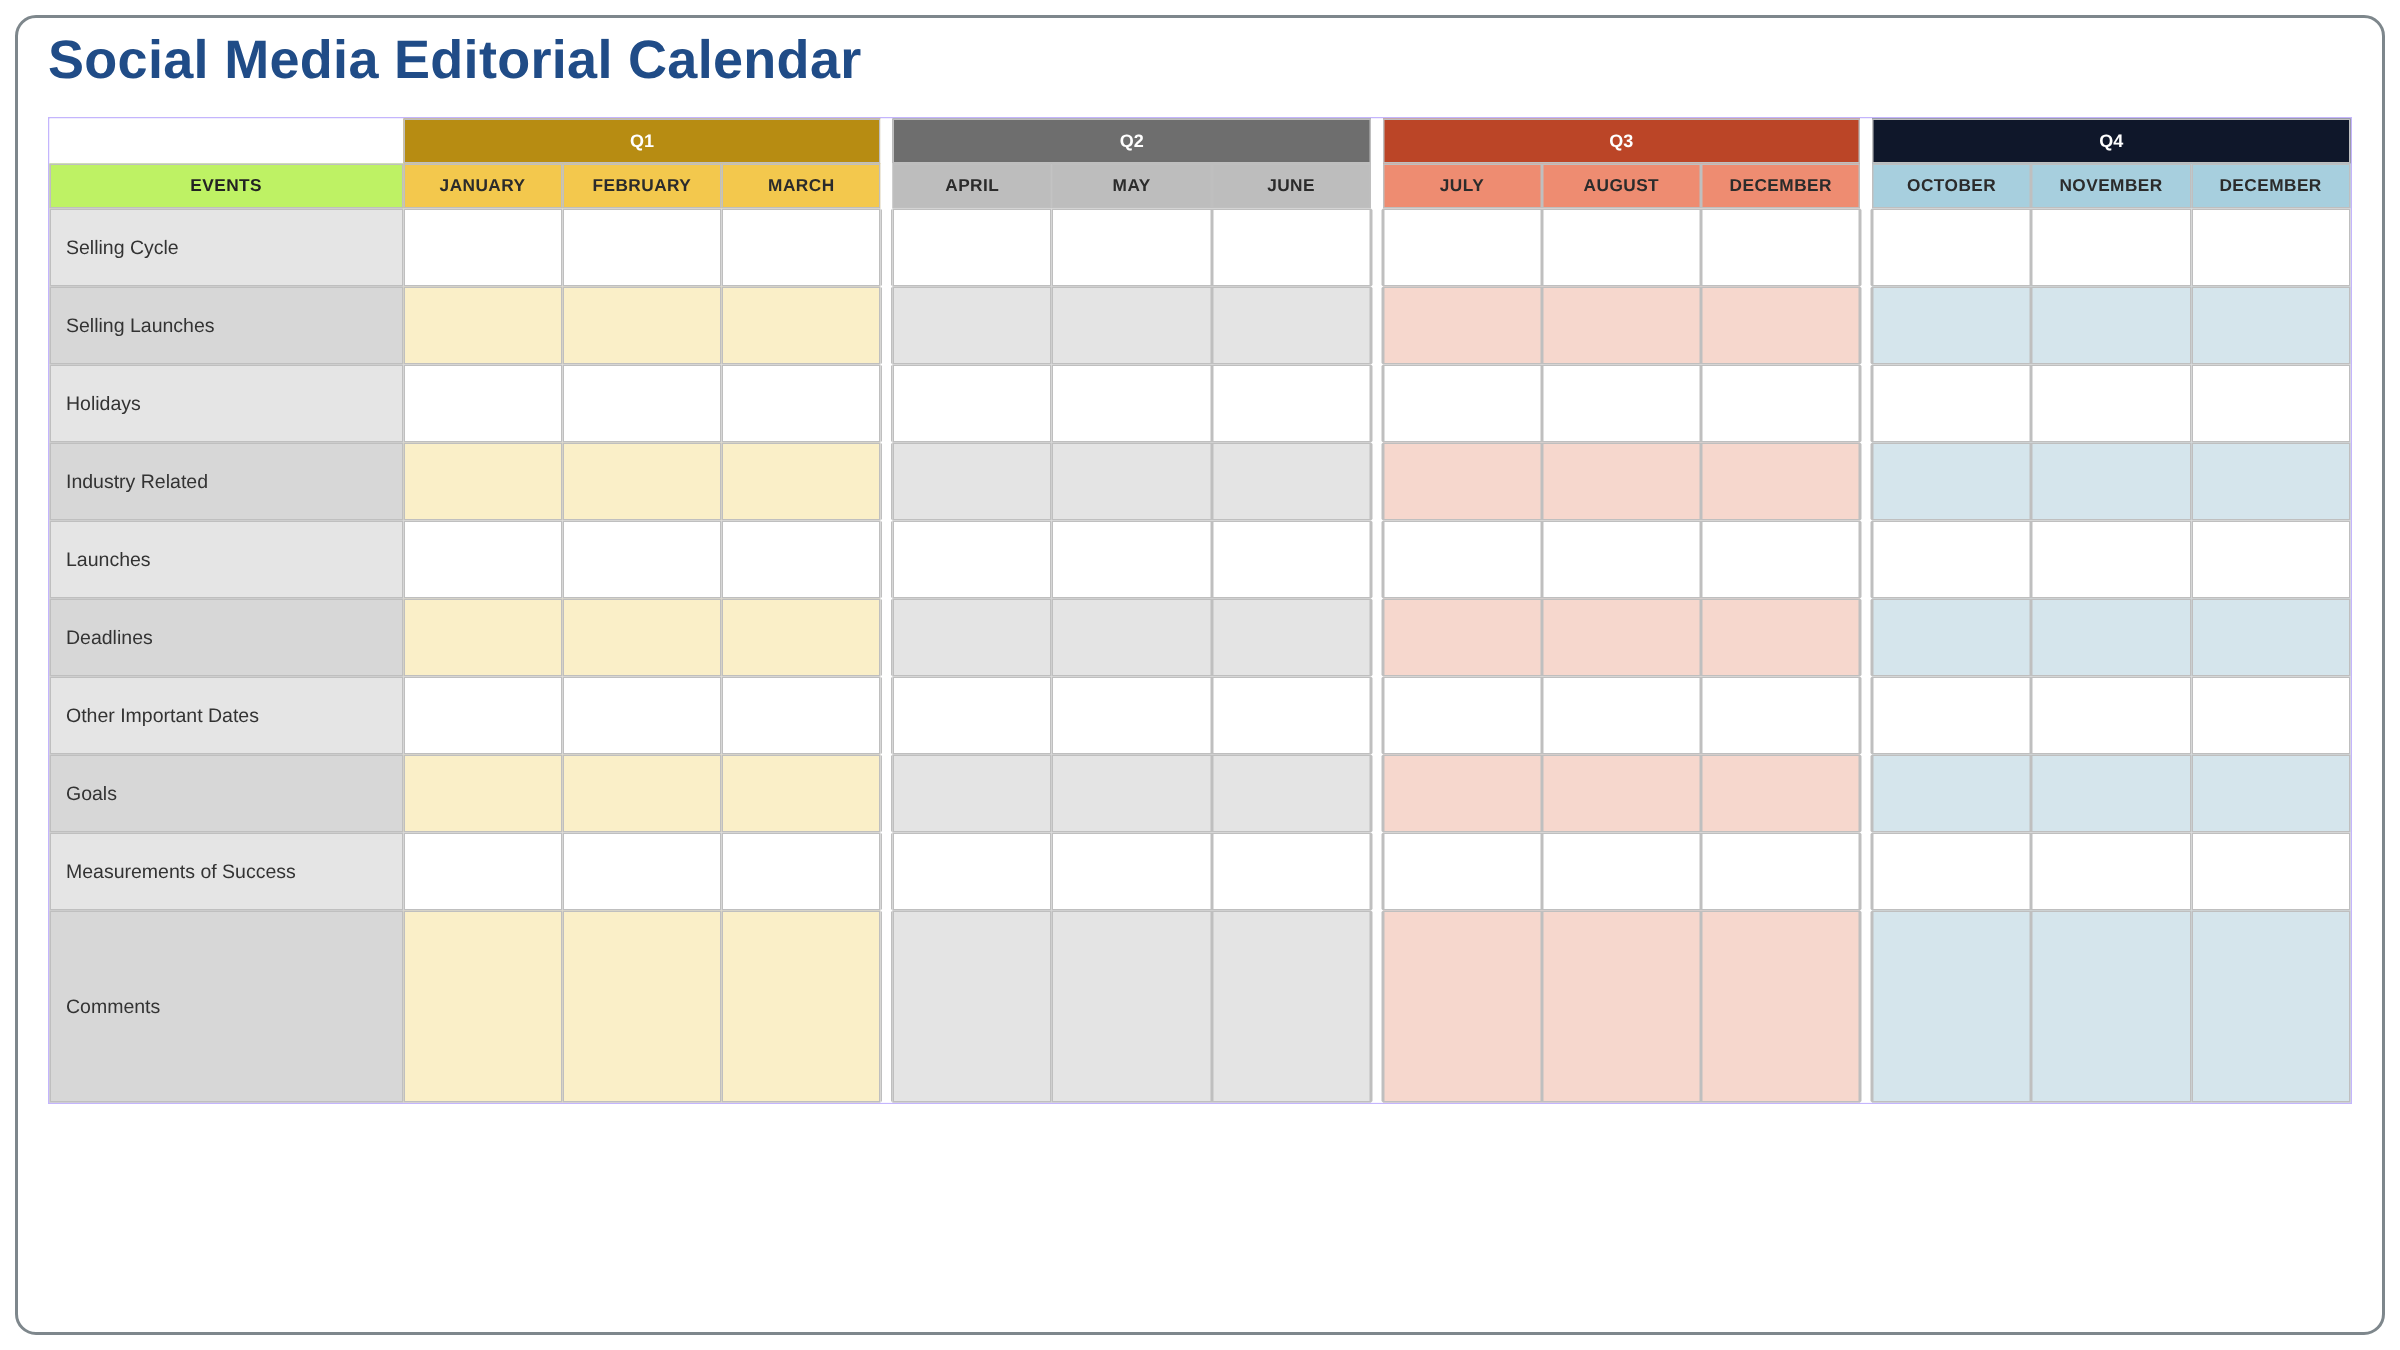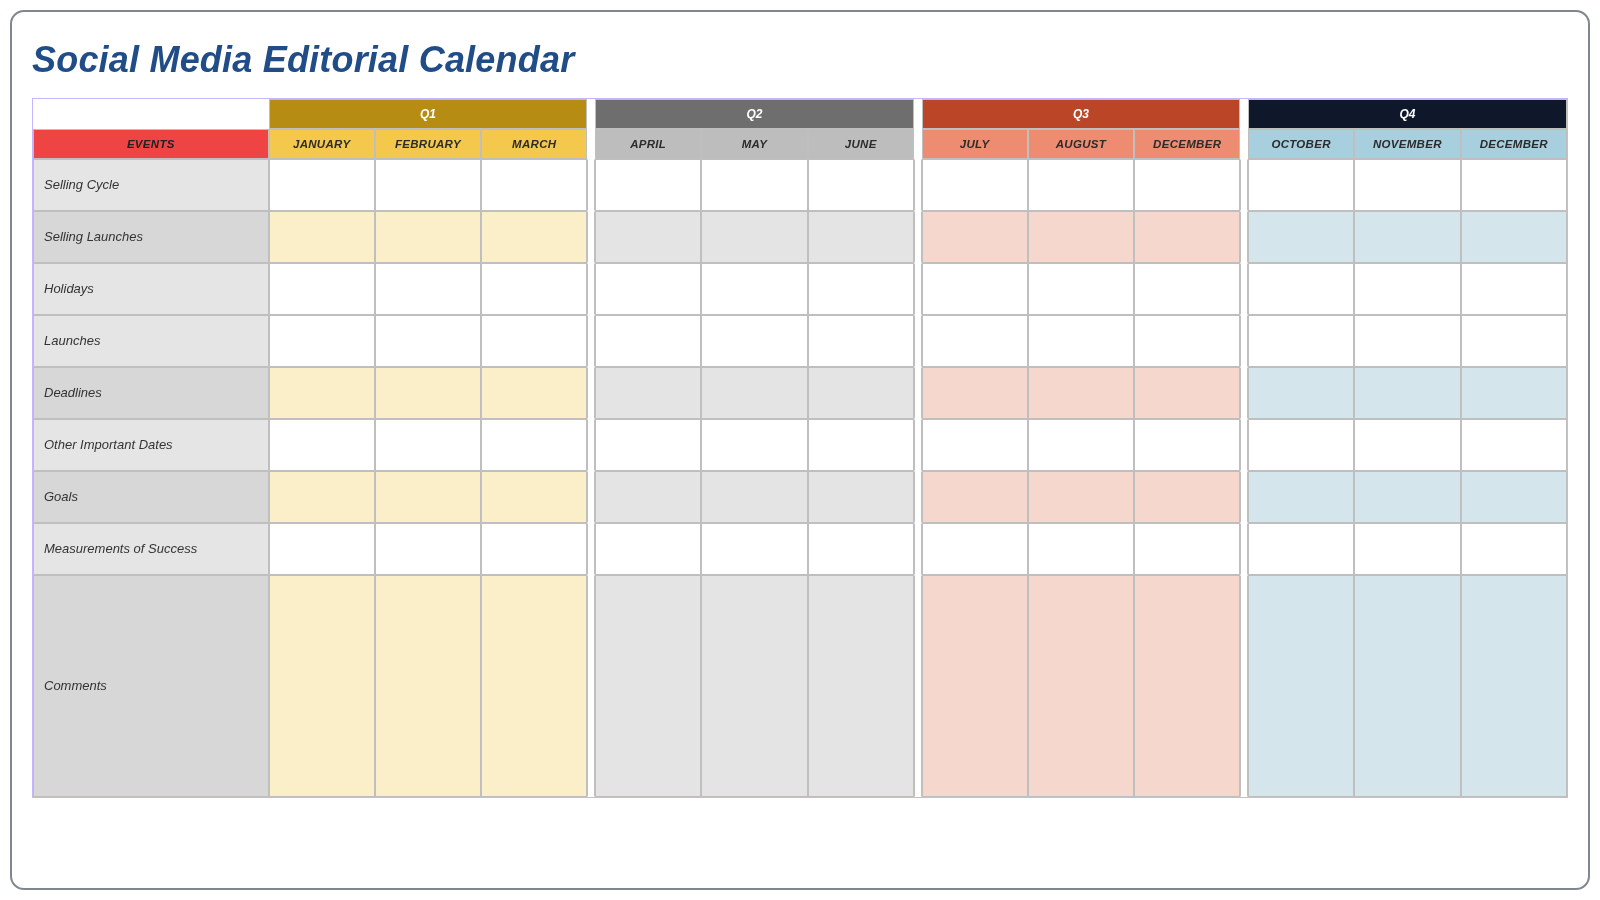"Social Media Editorial Calendar" .inner { font-style: italic -> none; padding: 28px 20px 14px 20px -> 8px 20px 14px 20px }
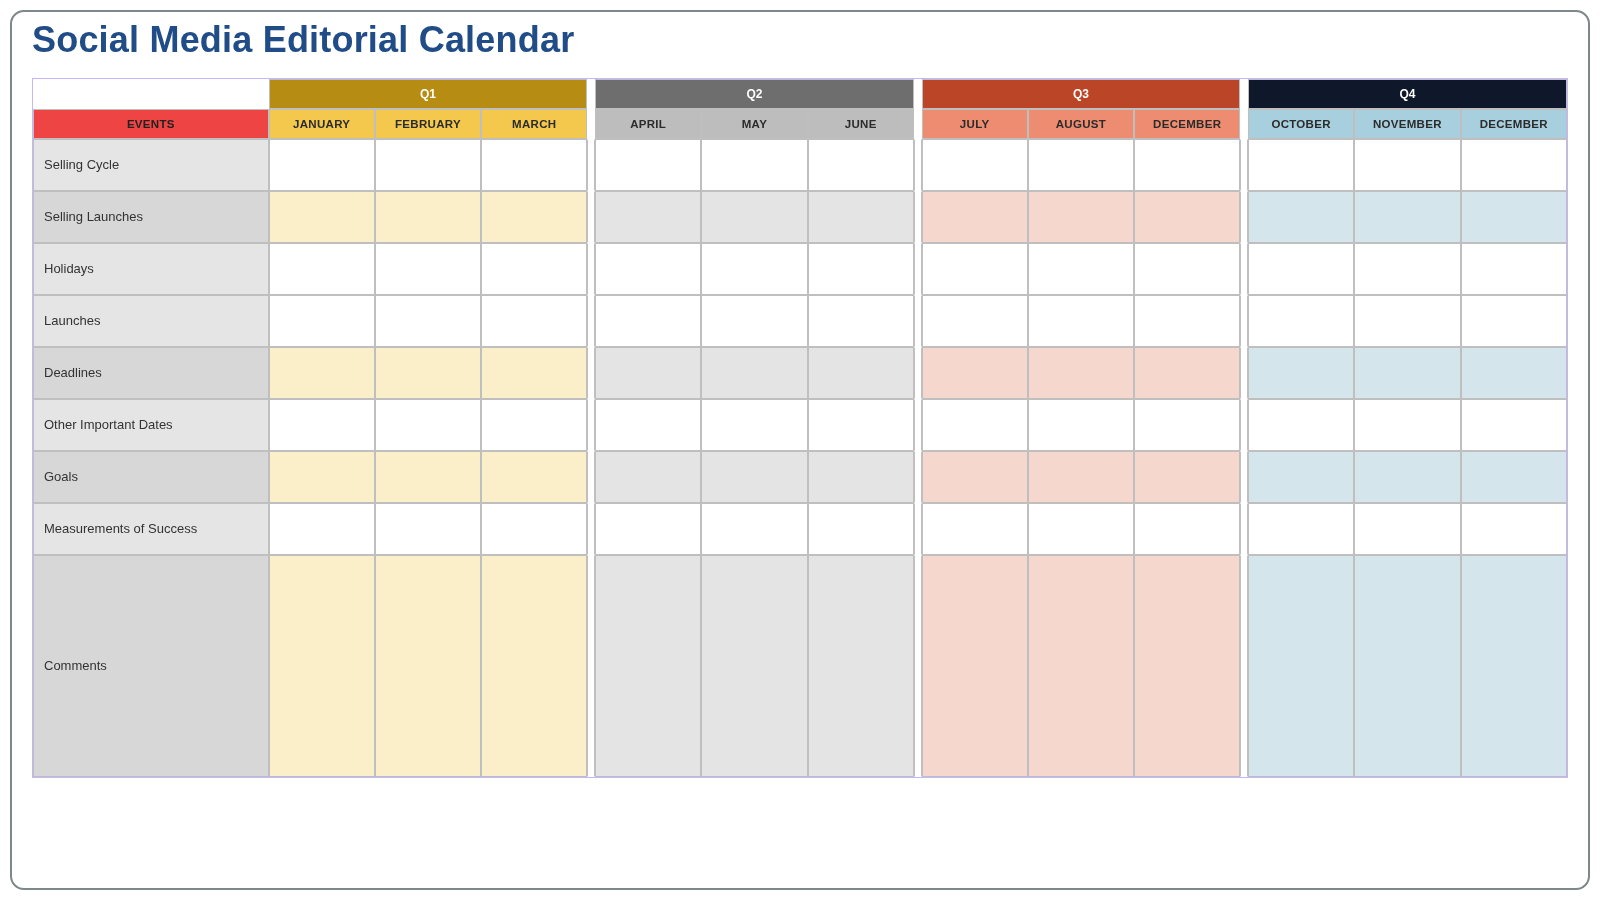"EVENTS" tr.mrow td.events-head { background: #ef4444 -> #bef264 }
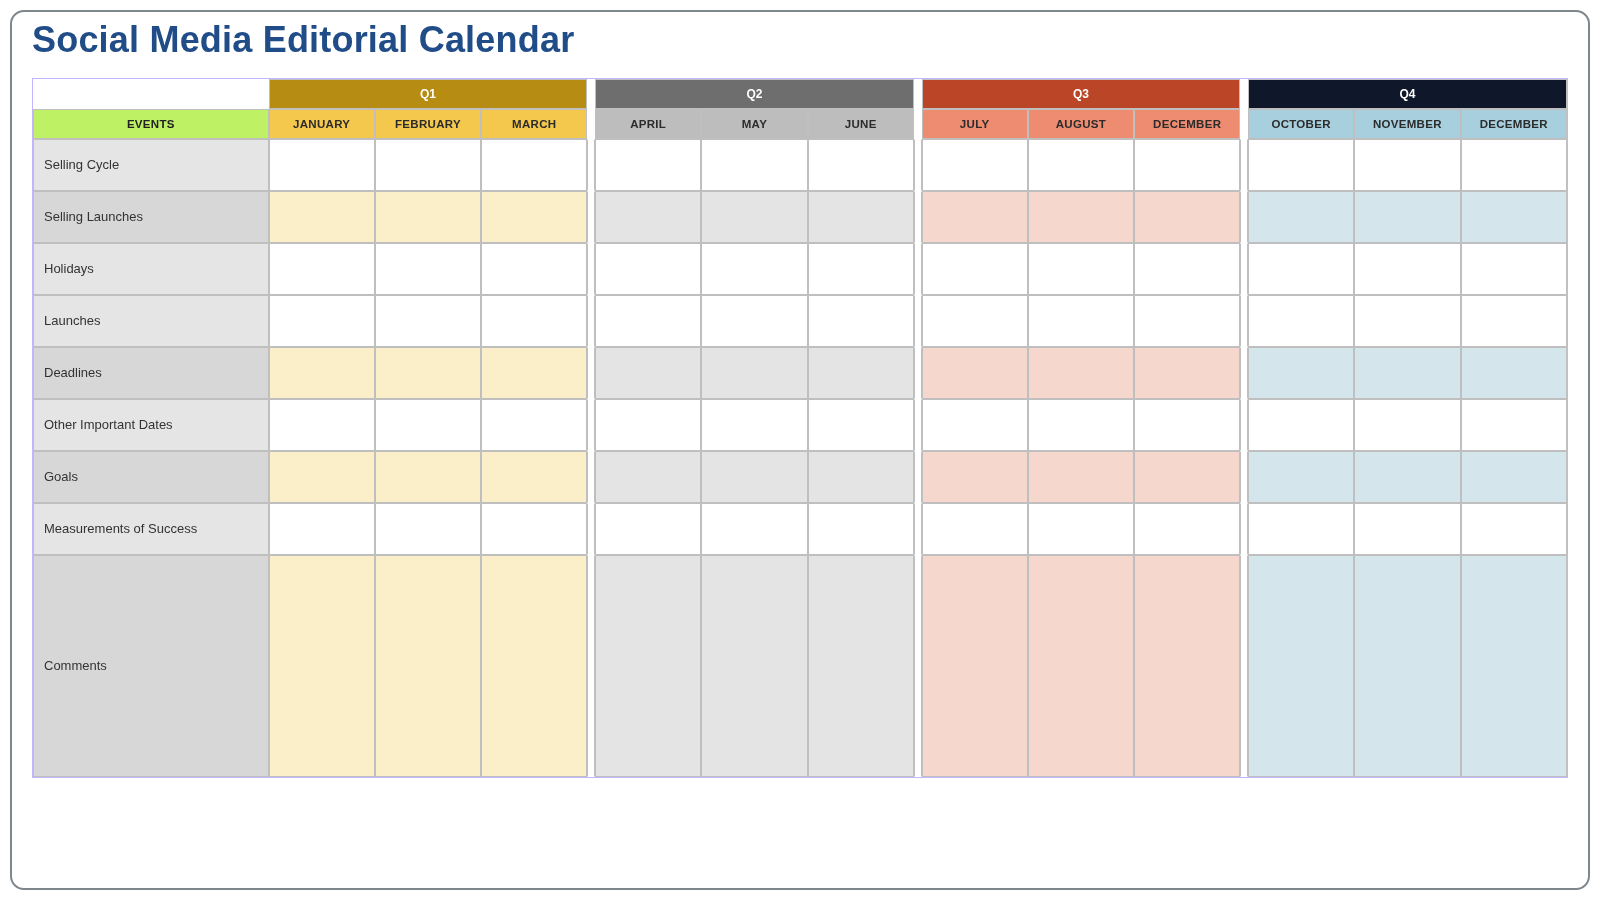"Industry Related" tr.body { html: none -> <tr> <td>Industry Related</td> <td></td> <td></td> <td></td> <td></td> <td></td> <td></td> <td></td> <td></td> <td></td> <td></td> <td></td> <td></td> <td></td> <td></td> <td></td> </tr> }
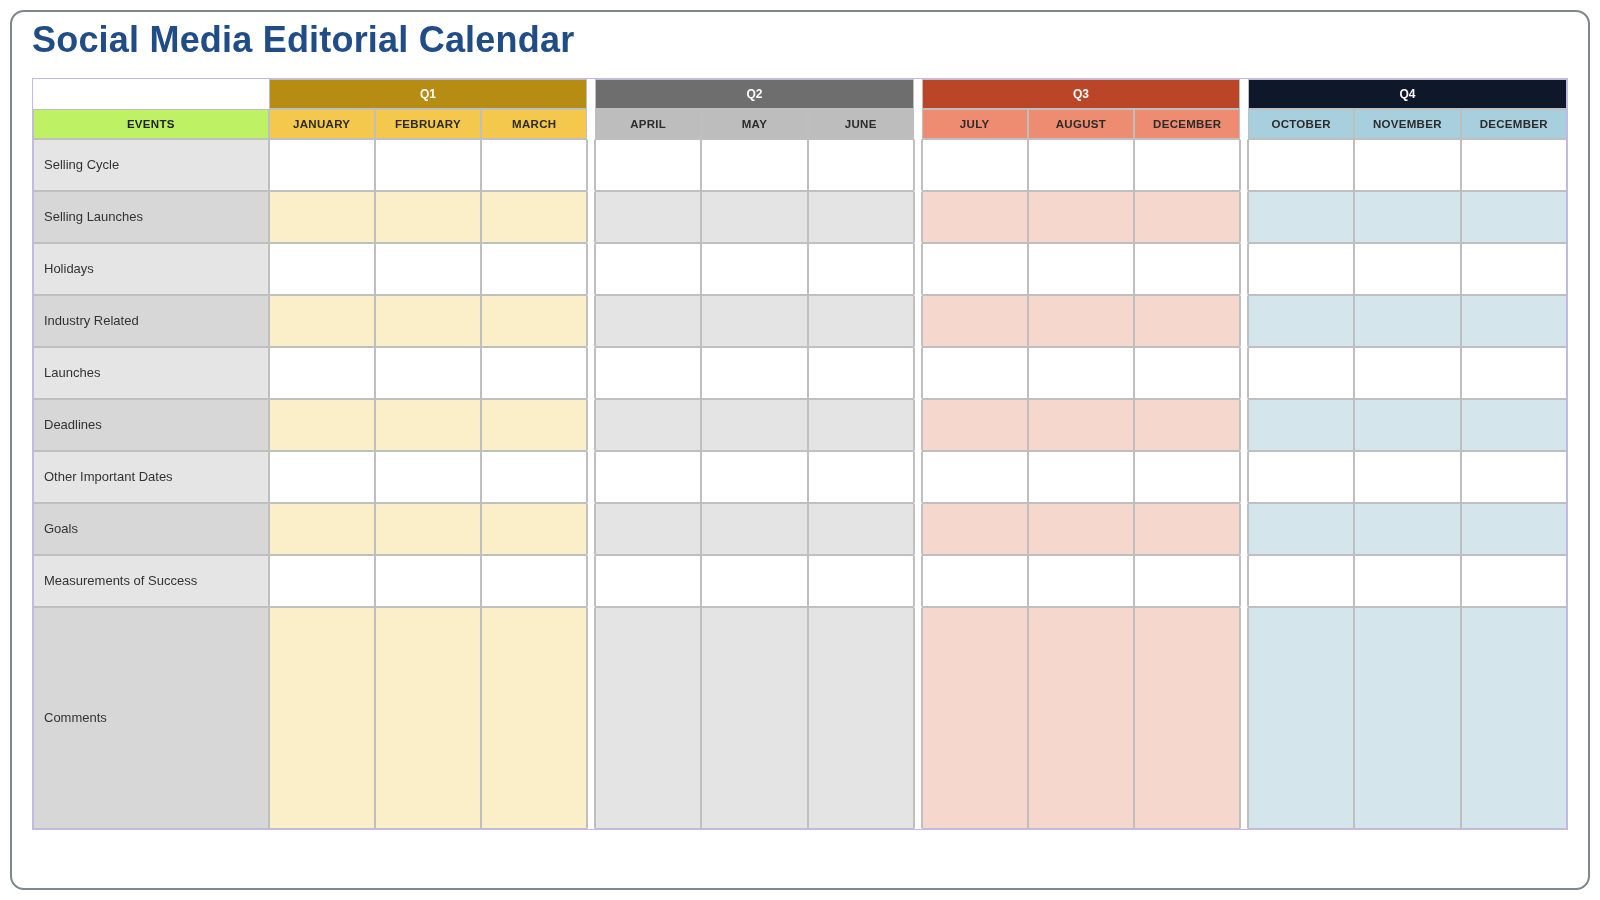"Comments" tr.body.tall td { height: 222px -> 128px }
